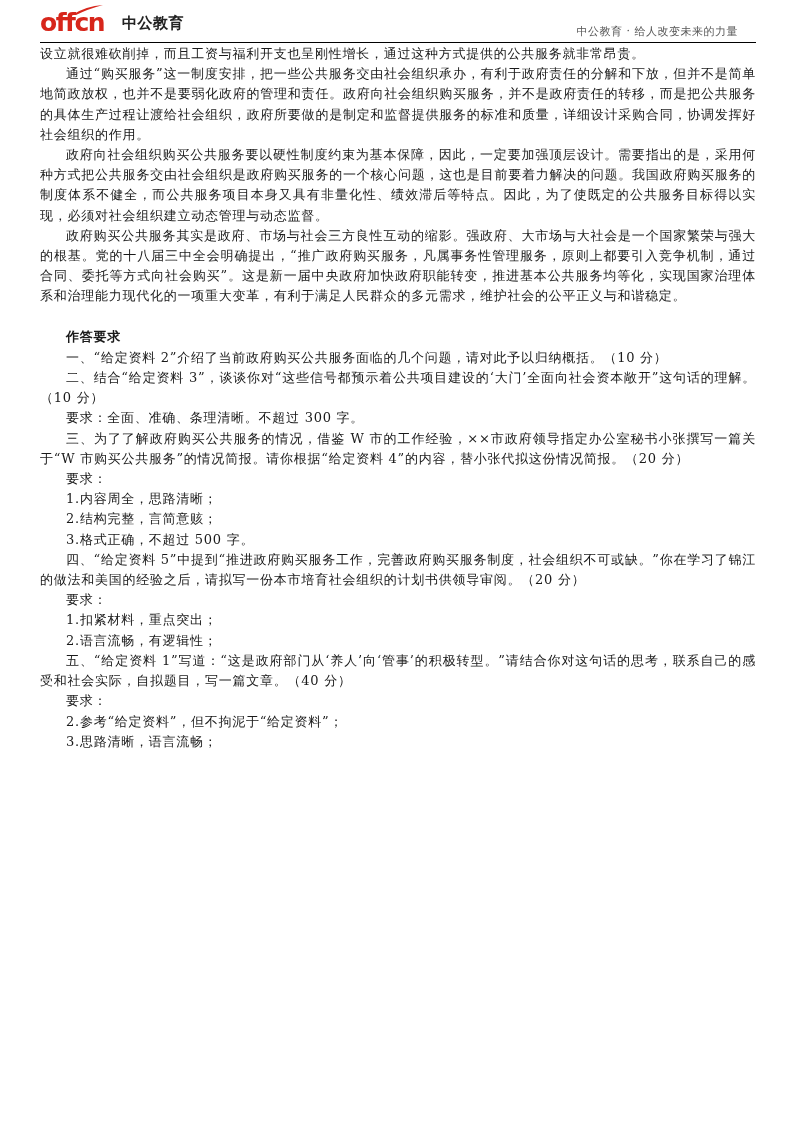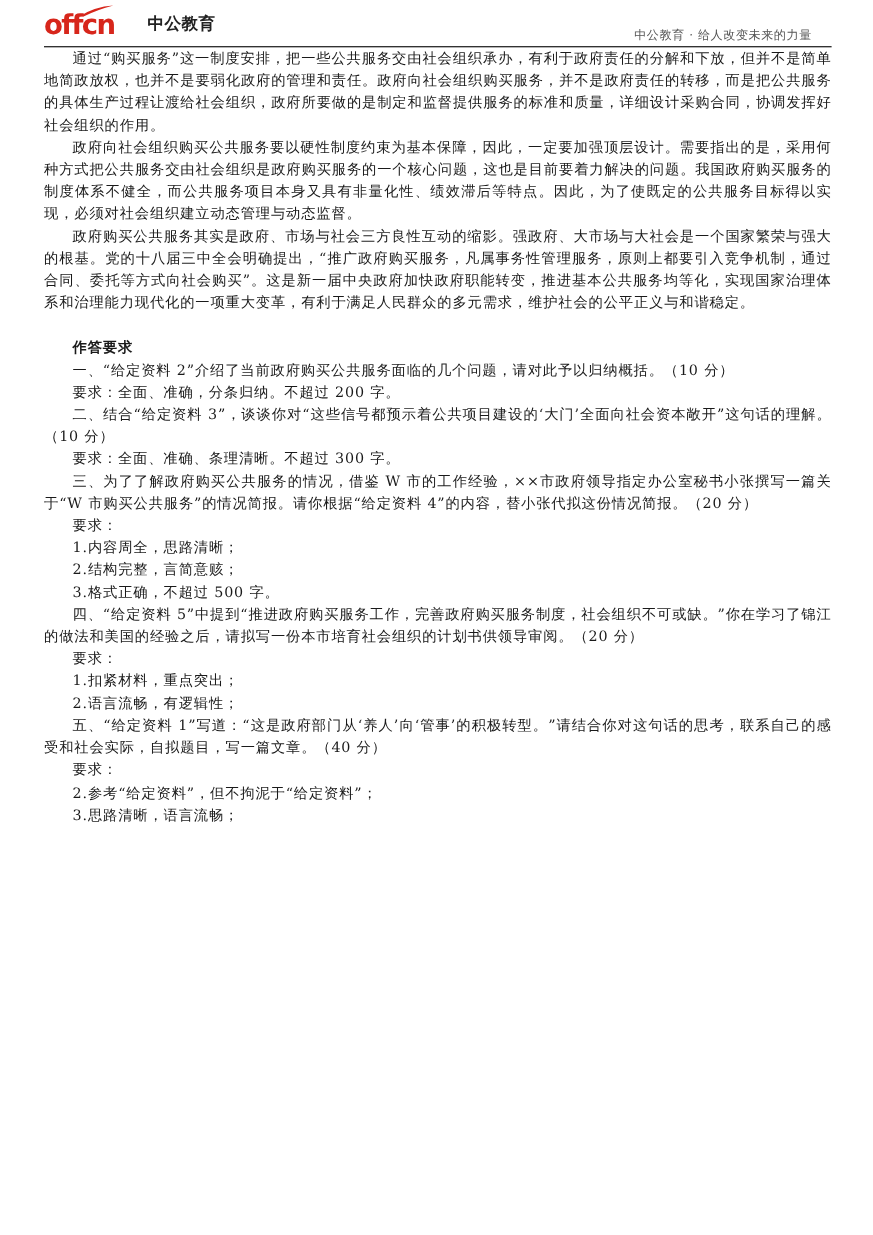"offcn" .logo { align-items: flex-start -> center; gap: 12px -> none }
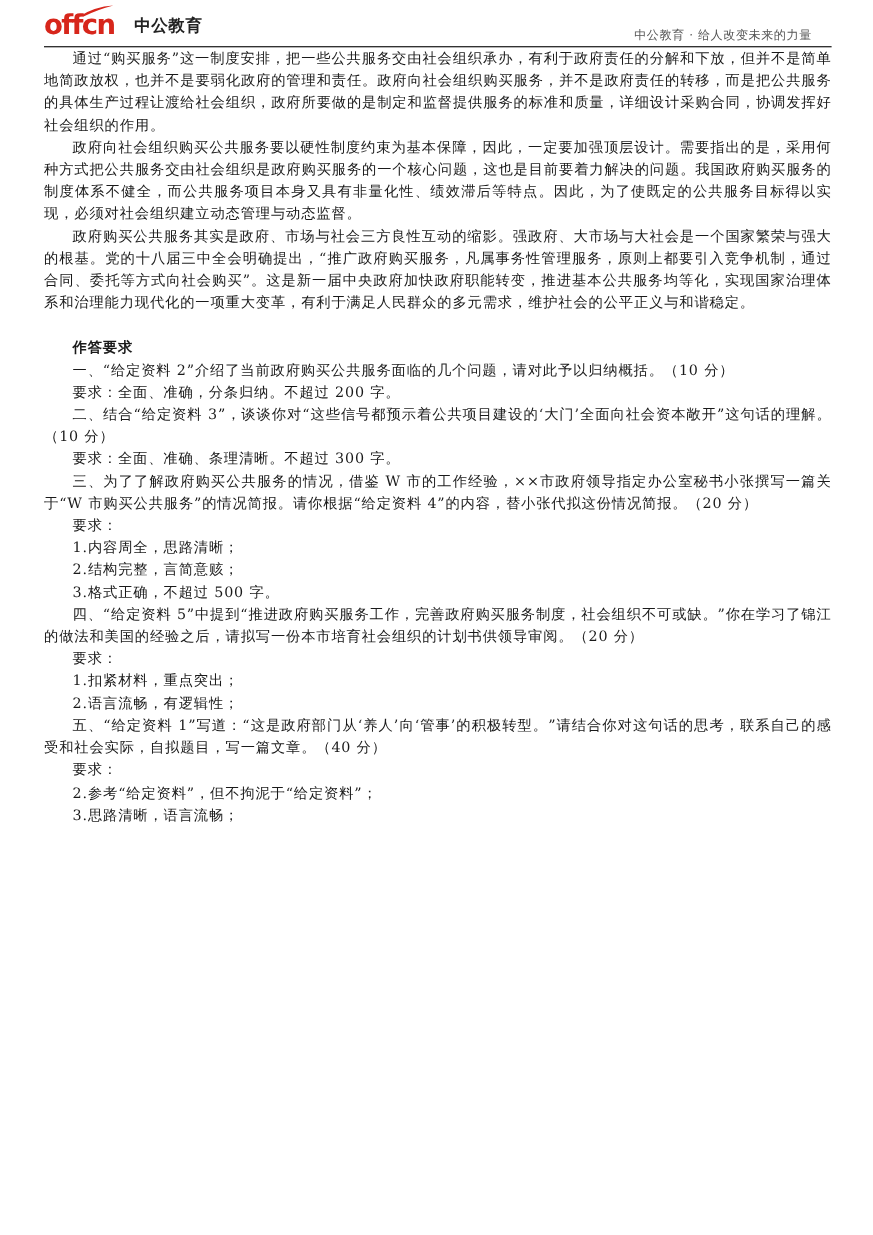"设立就很难砍削掉，而且工资与福利开支也呈刚性增长，通过这种方式提供的公共服务就非" p { html: none -> <p>设立就很难砍削掉，而且工资与福利开支也呈刚性增长，通过这种方式提供的公共服务就非常昂贵。</p> }
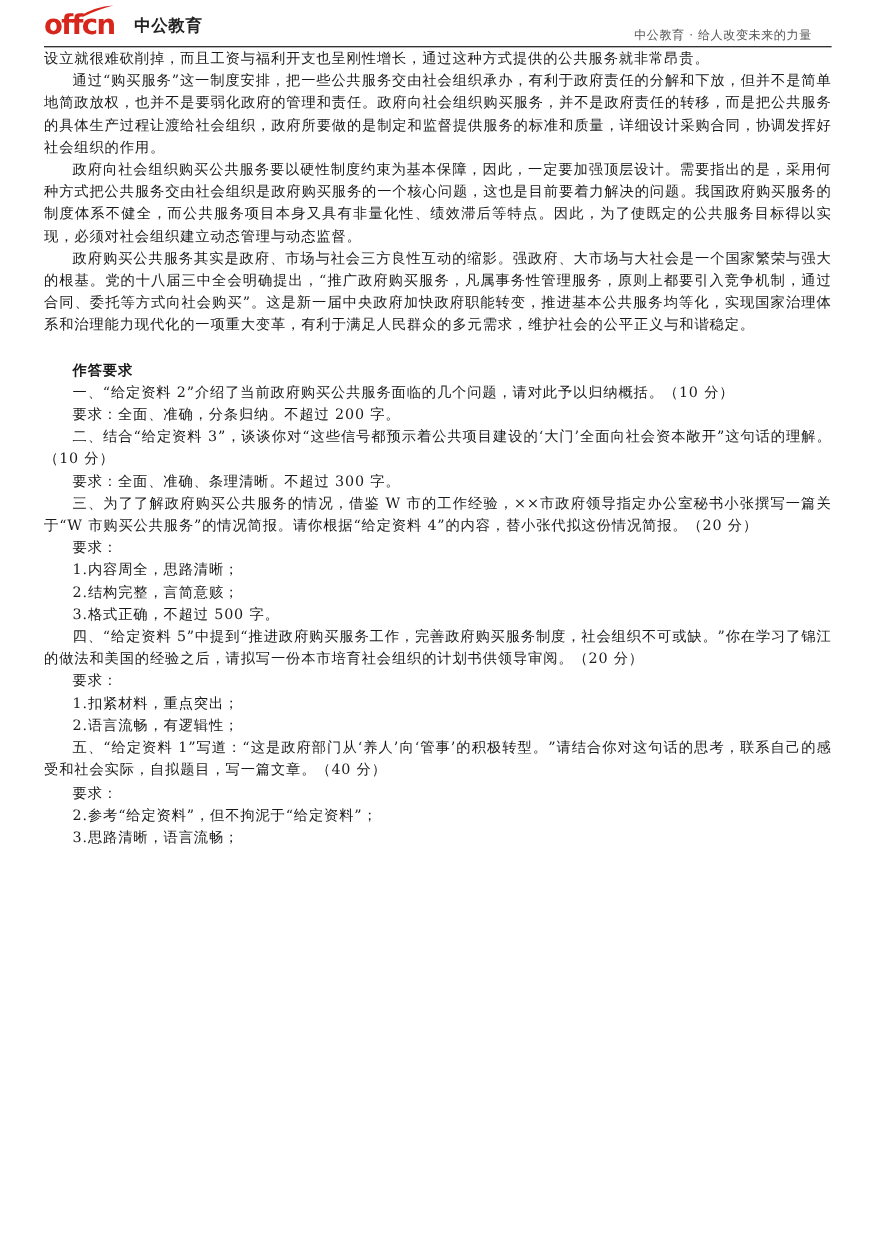"要求：全面、准确，分条归纳。不超过 200 字。" p.sub { html: <p>要求：全面、准确，分条归纳。不超过 200 字。</p> -> none }
